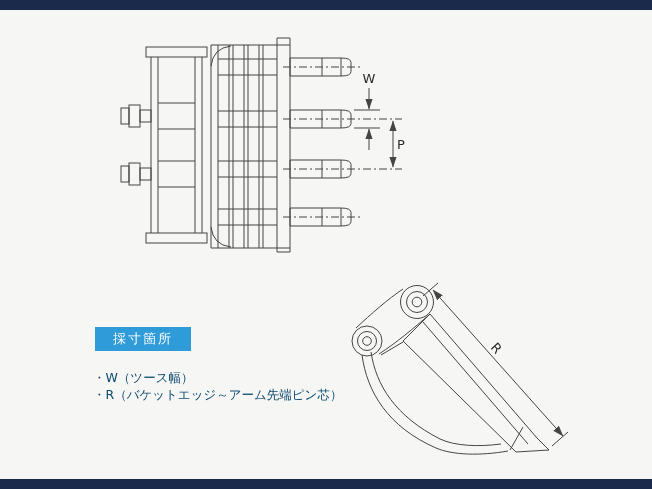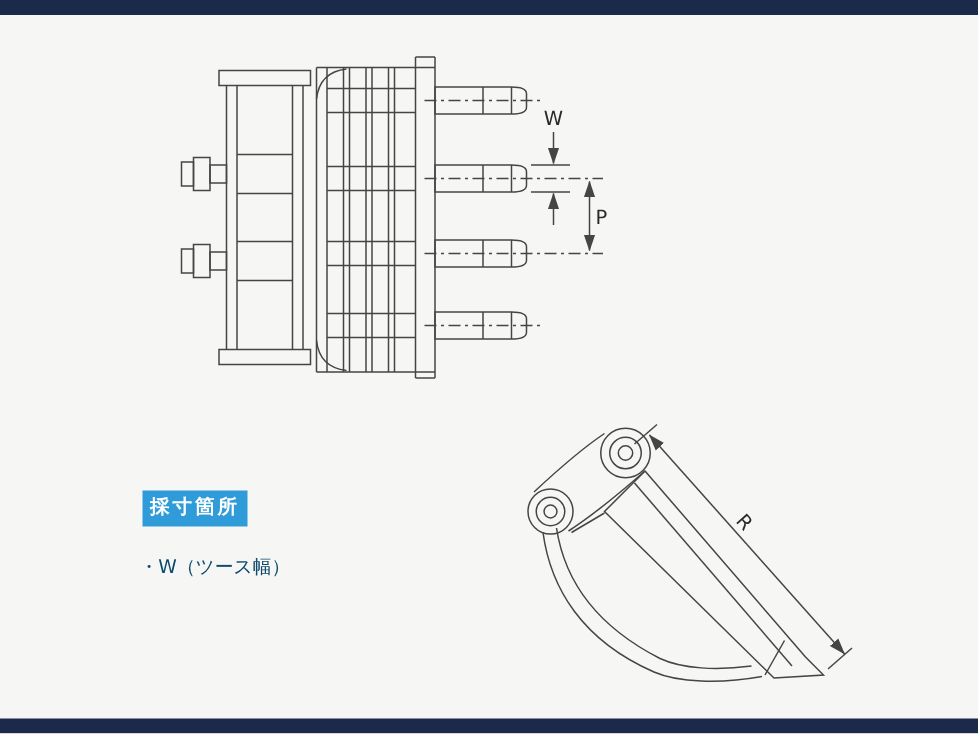"採寸箇所" .legend-header { font-weight: bold -> none; padding: 5px 5px 6px -> 5px 18px 6px }
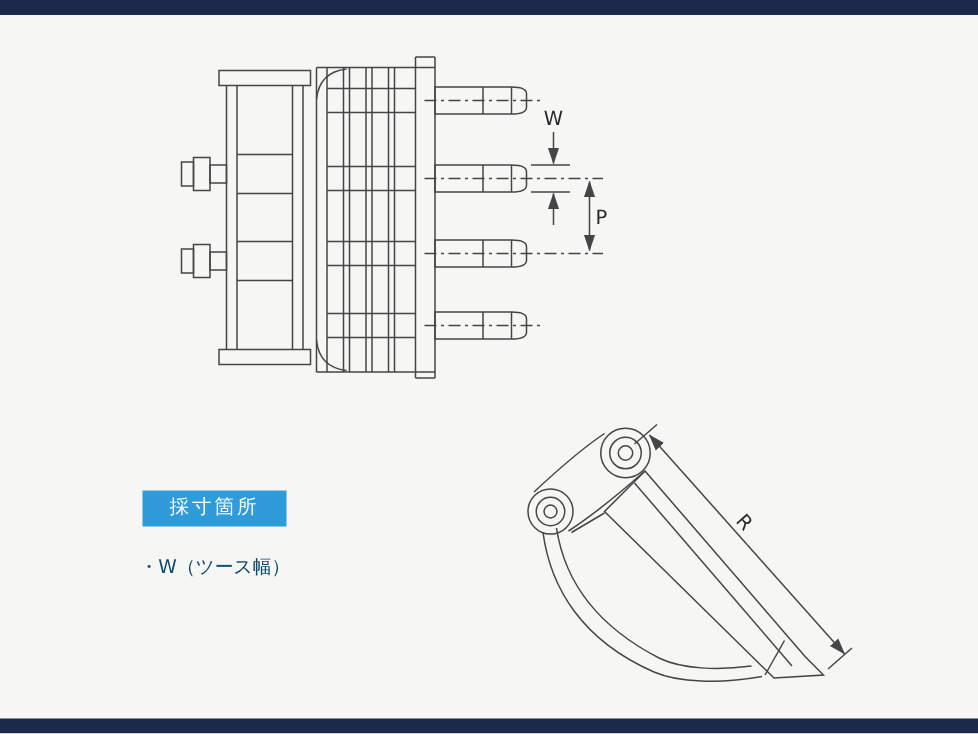"・R（バケットエッジ～アーム先端ピン芯）" li { html: none -> <li>・R（バケットエッジ～アーム先端ピン芯）</li> }
